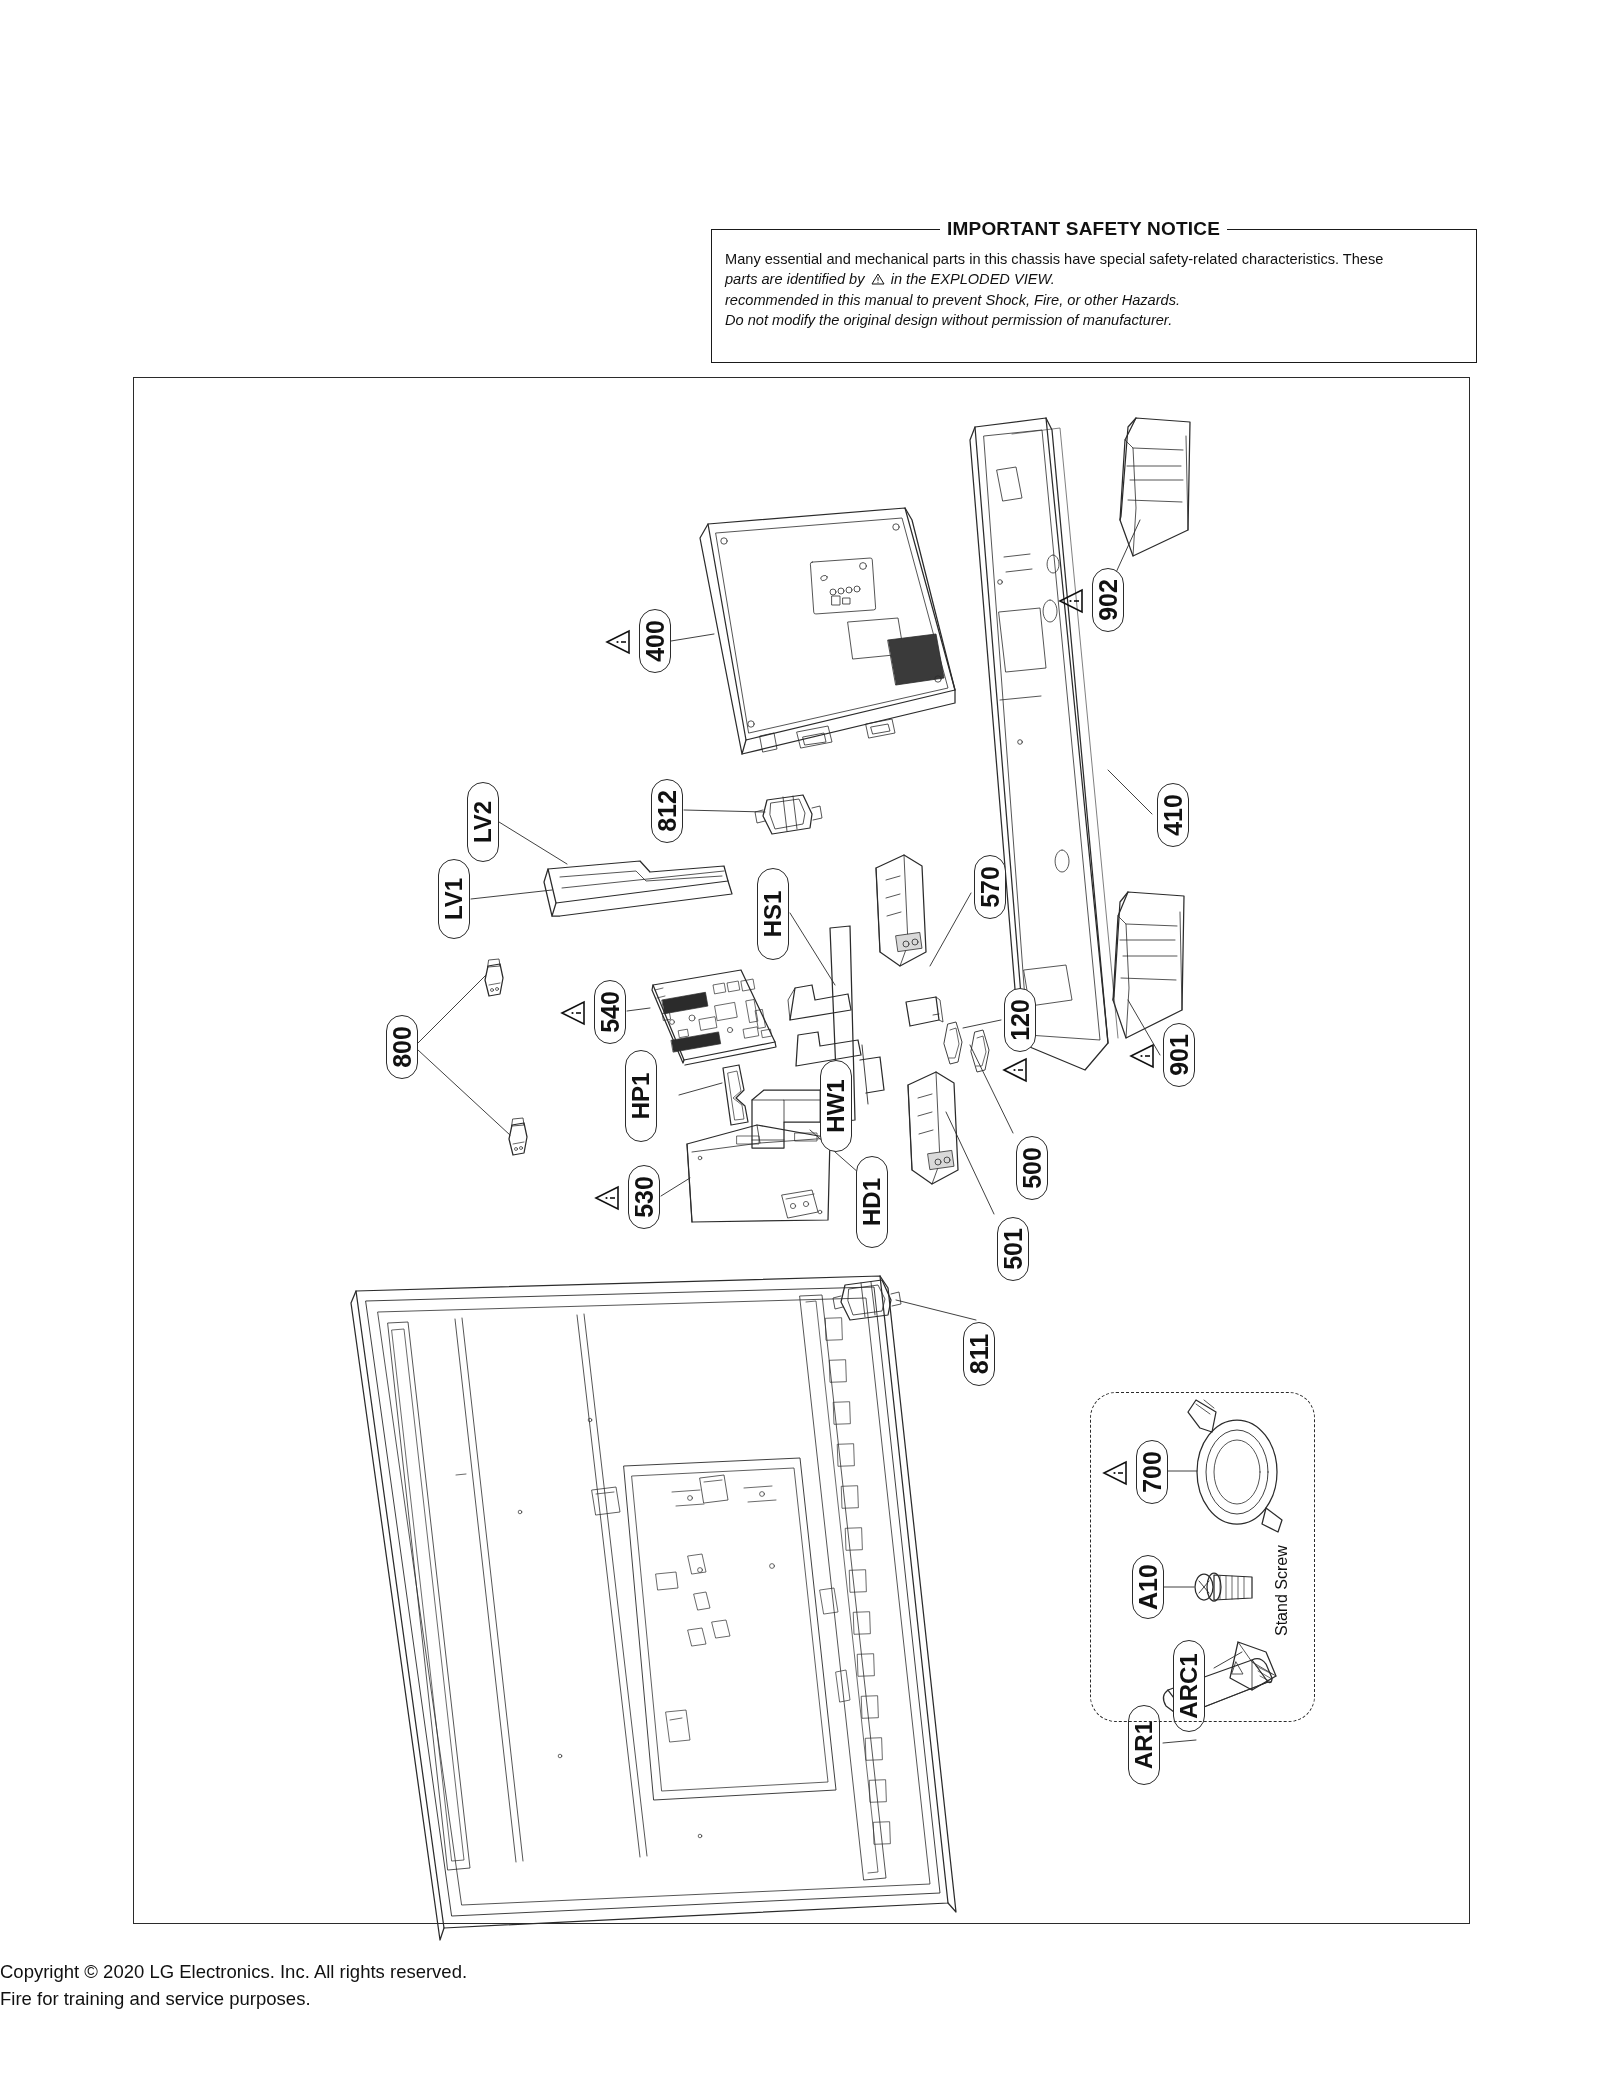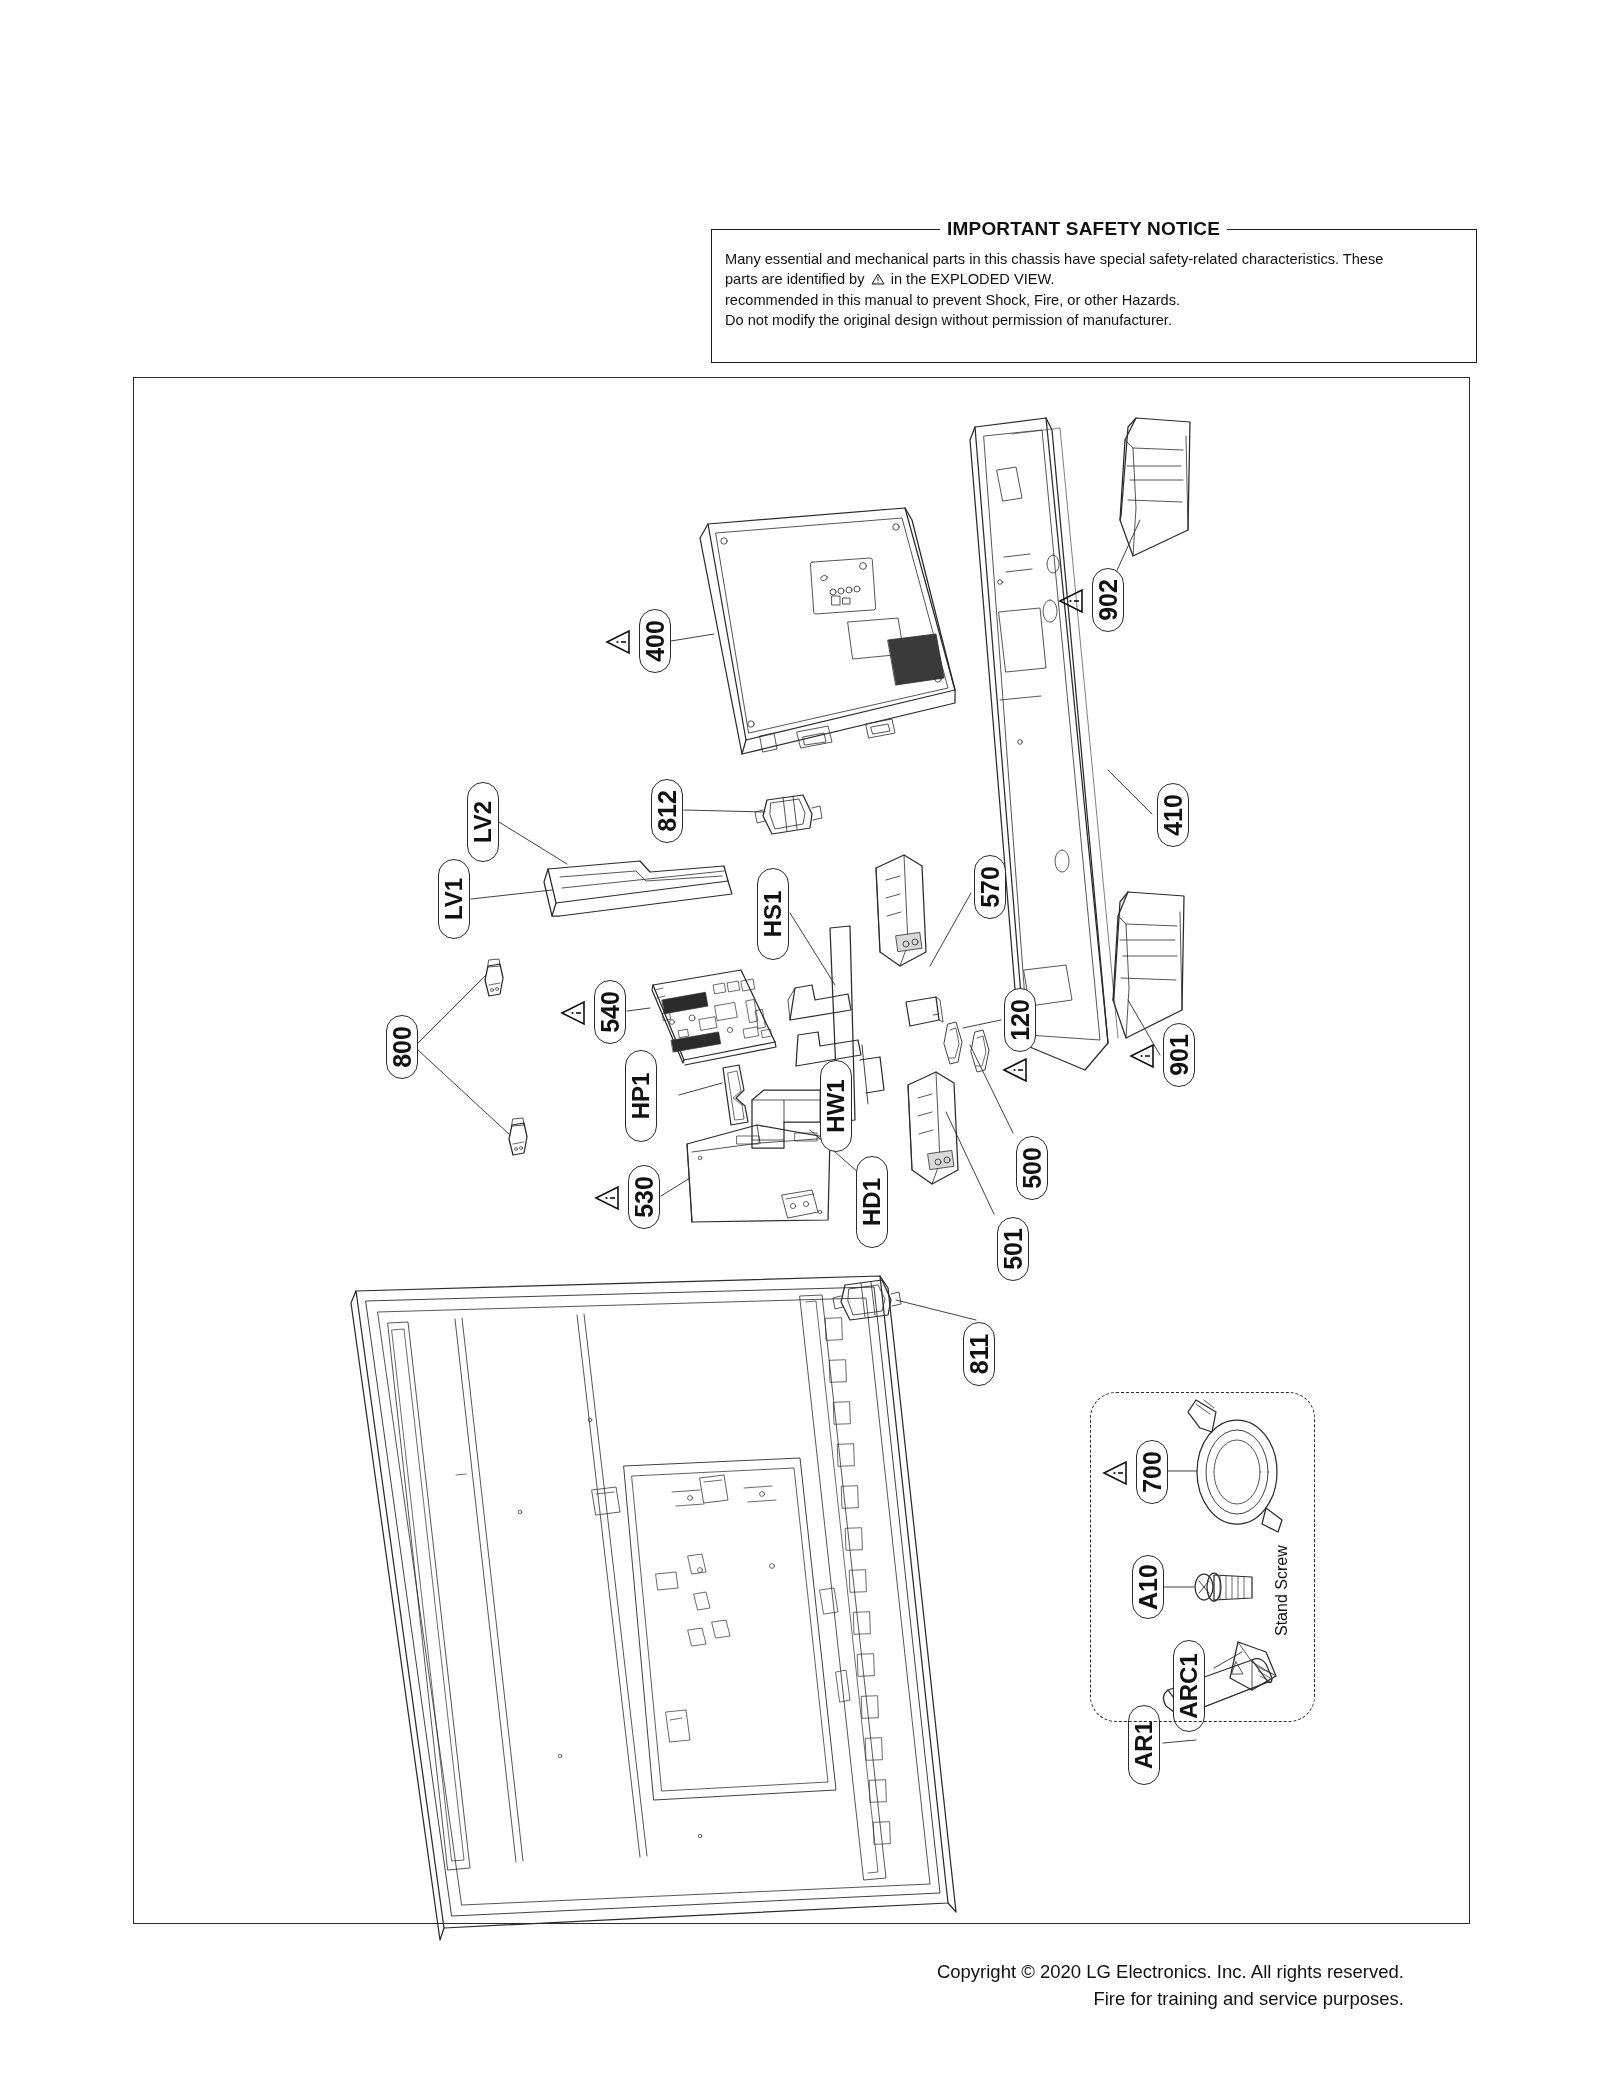"parts are identified by in" .notice-body p.nojust { font-style: none -> italic }
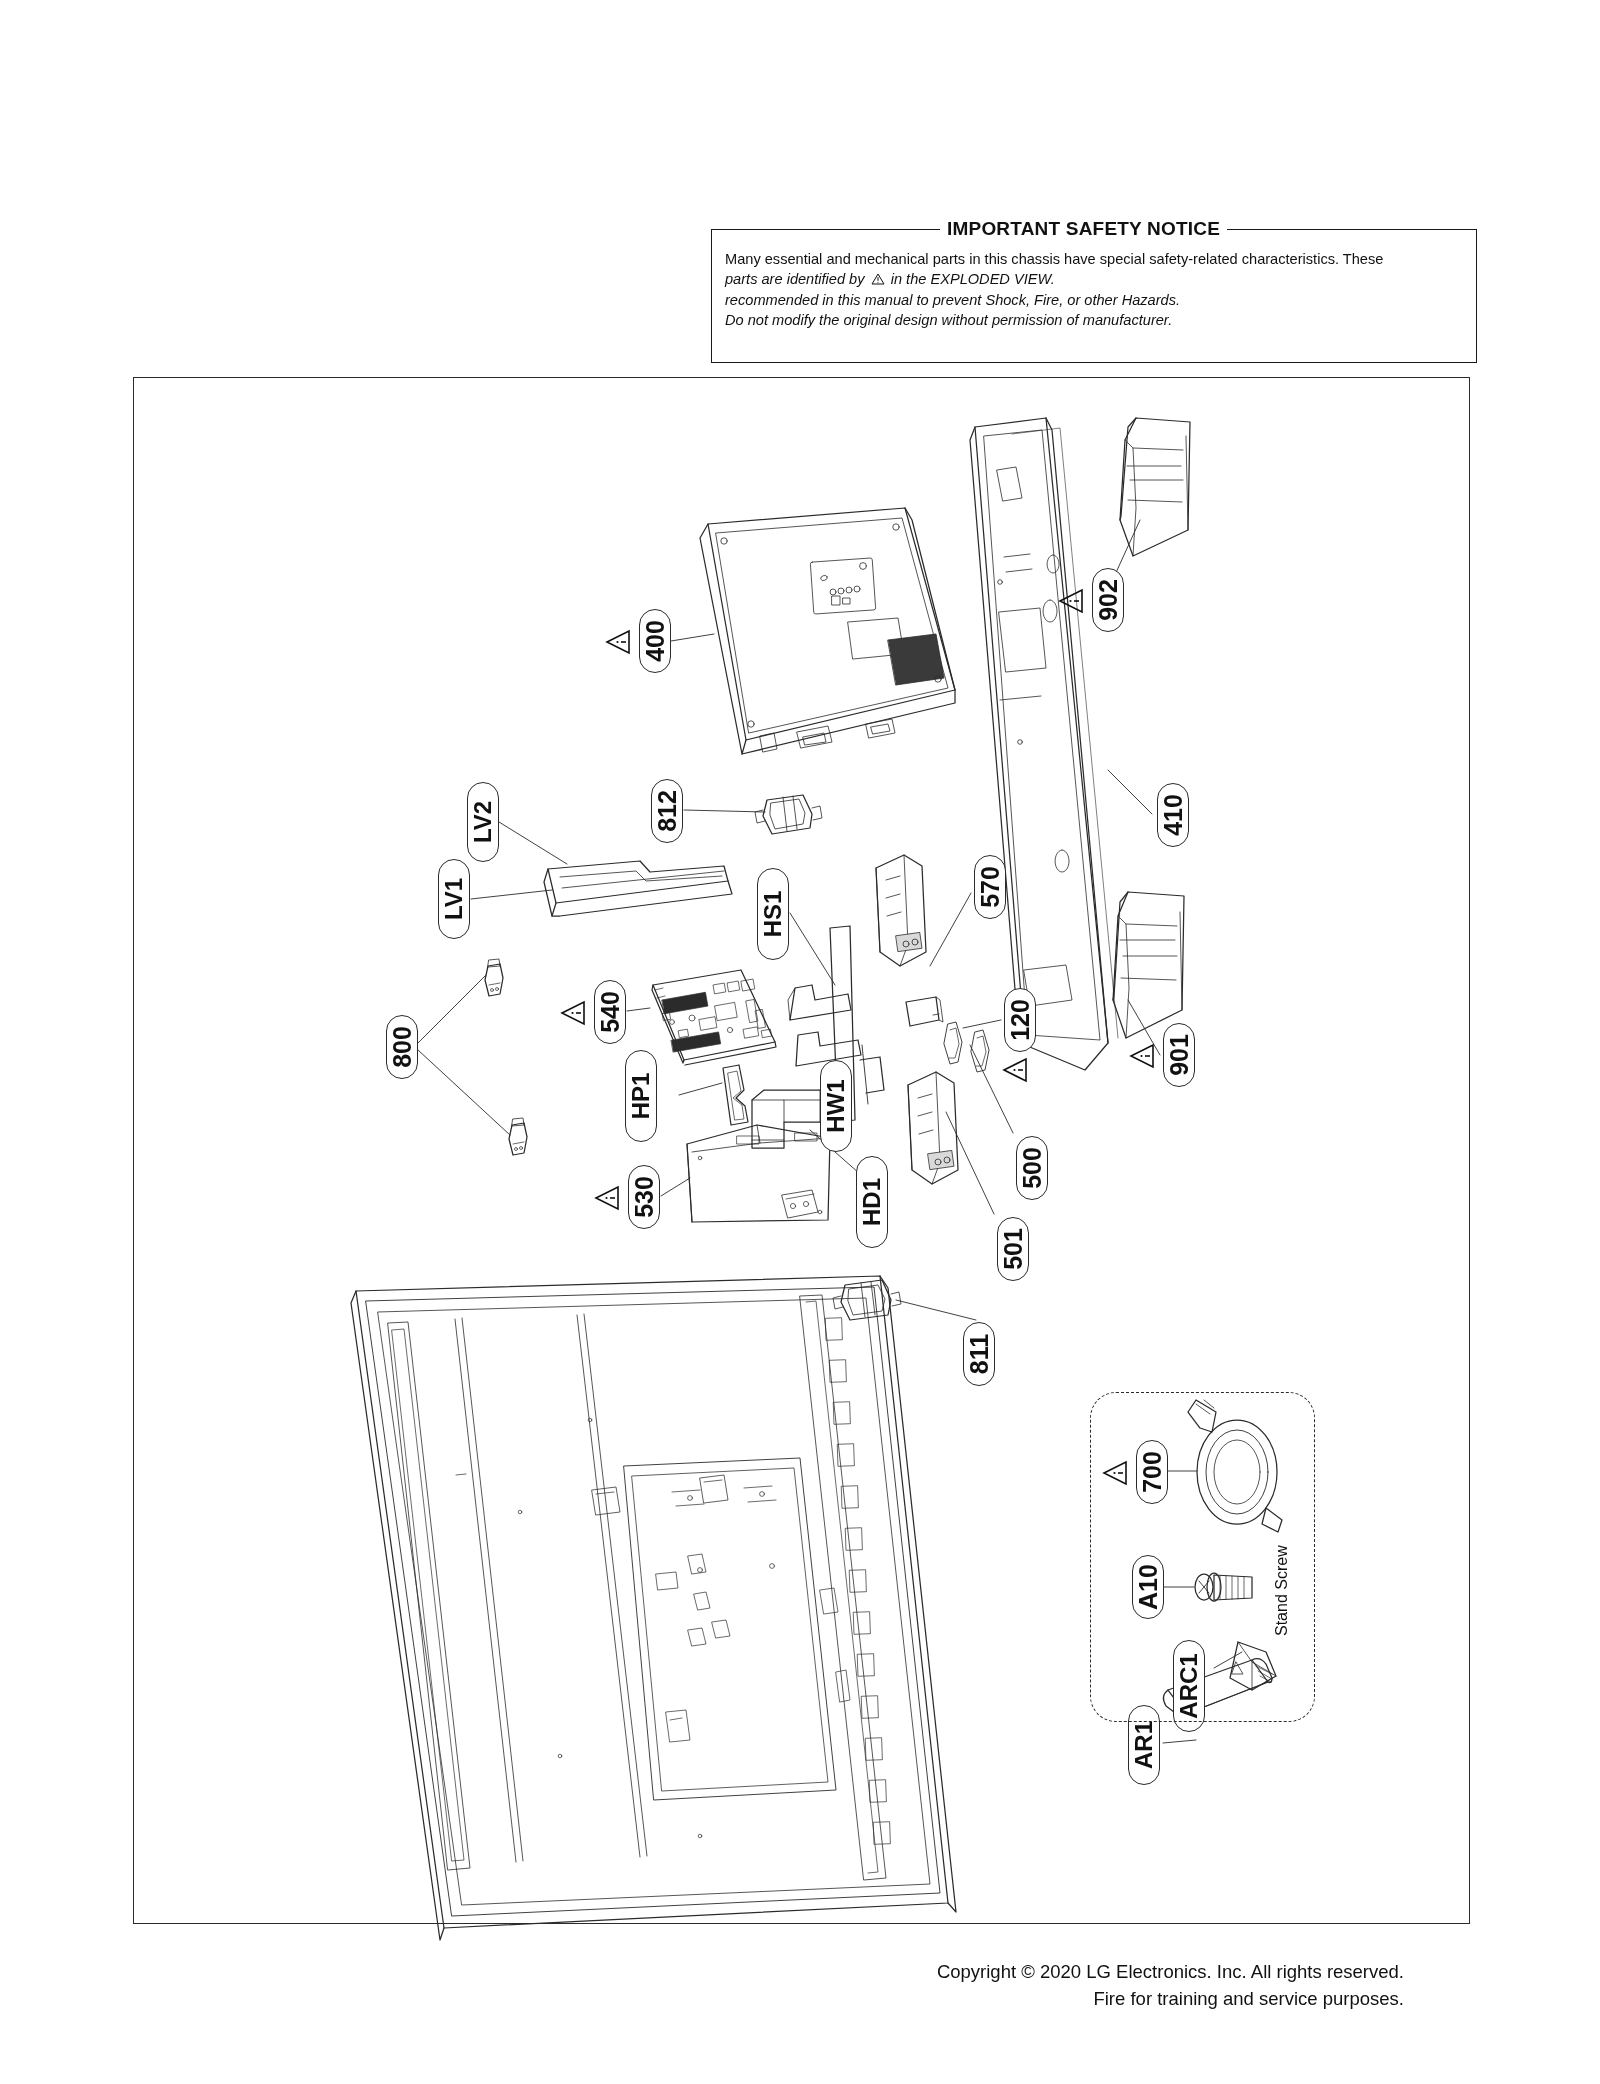"Copyright © 2020 LG Electronics." .footer { text-align: right -> left }
